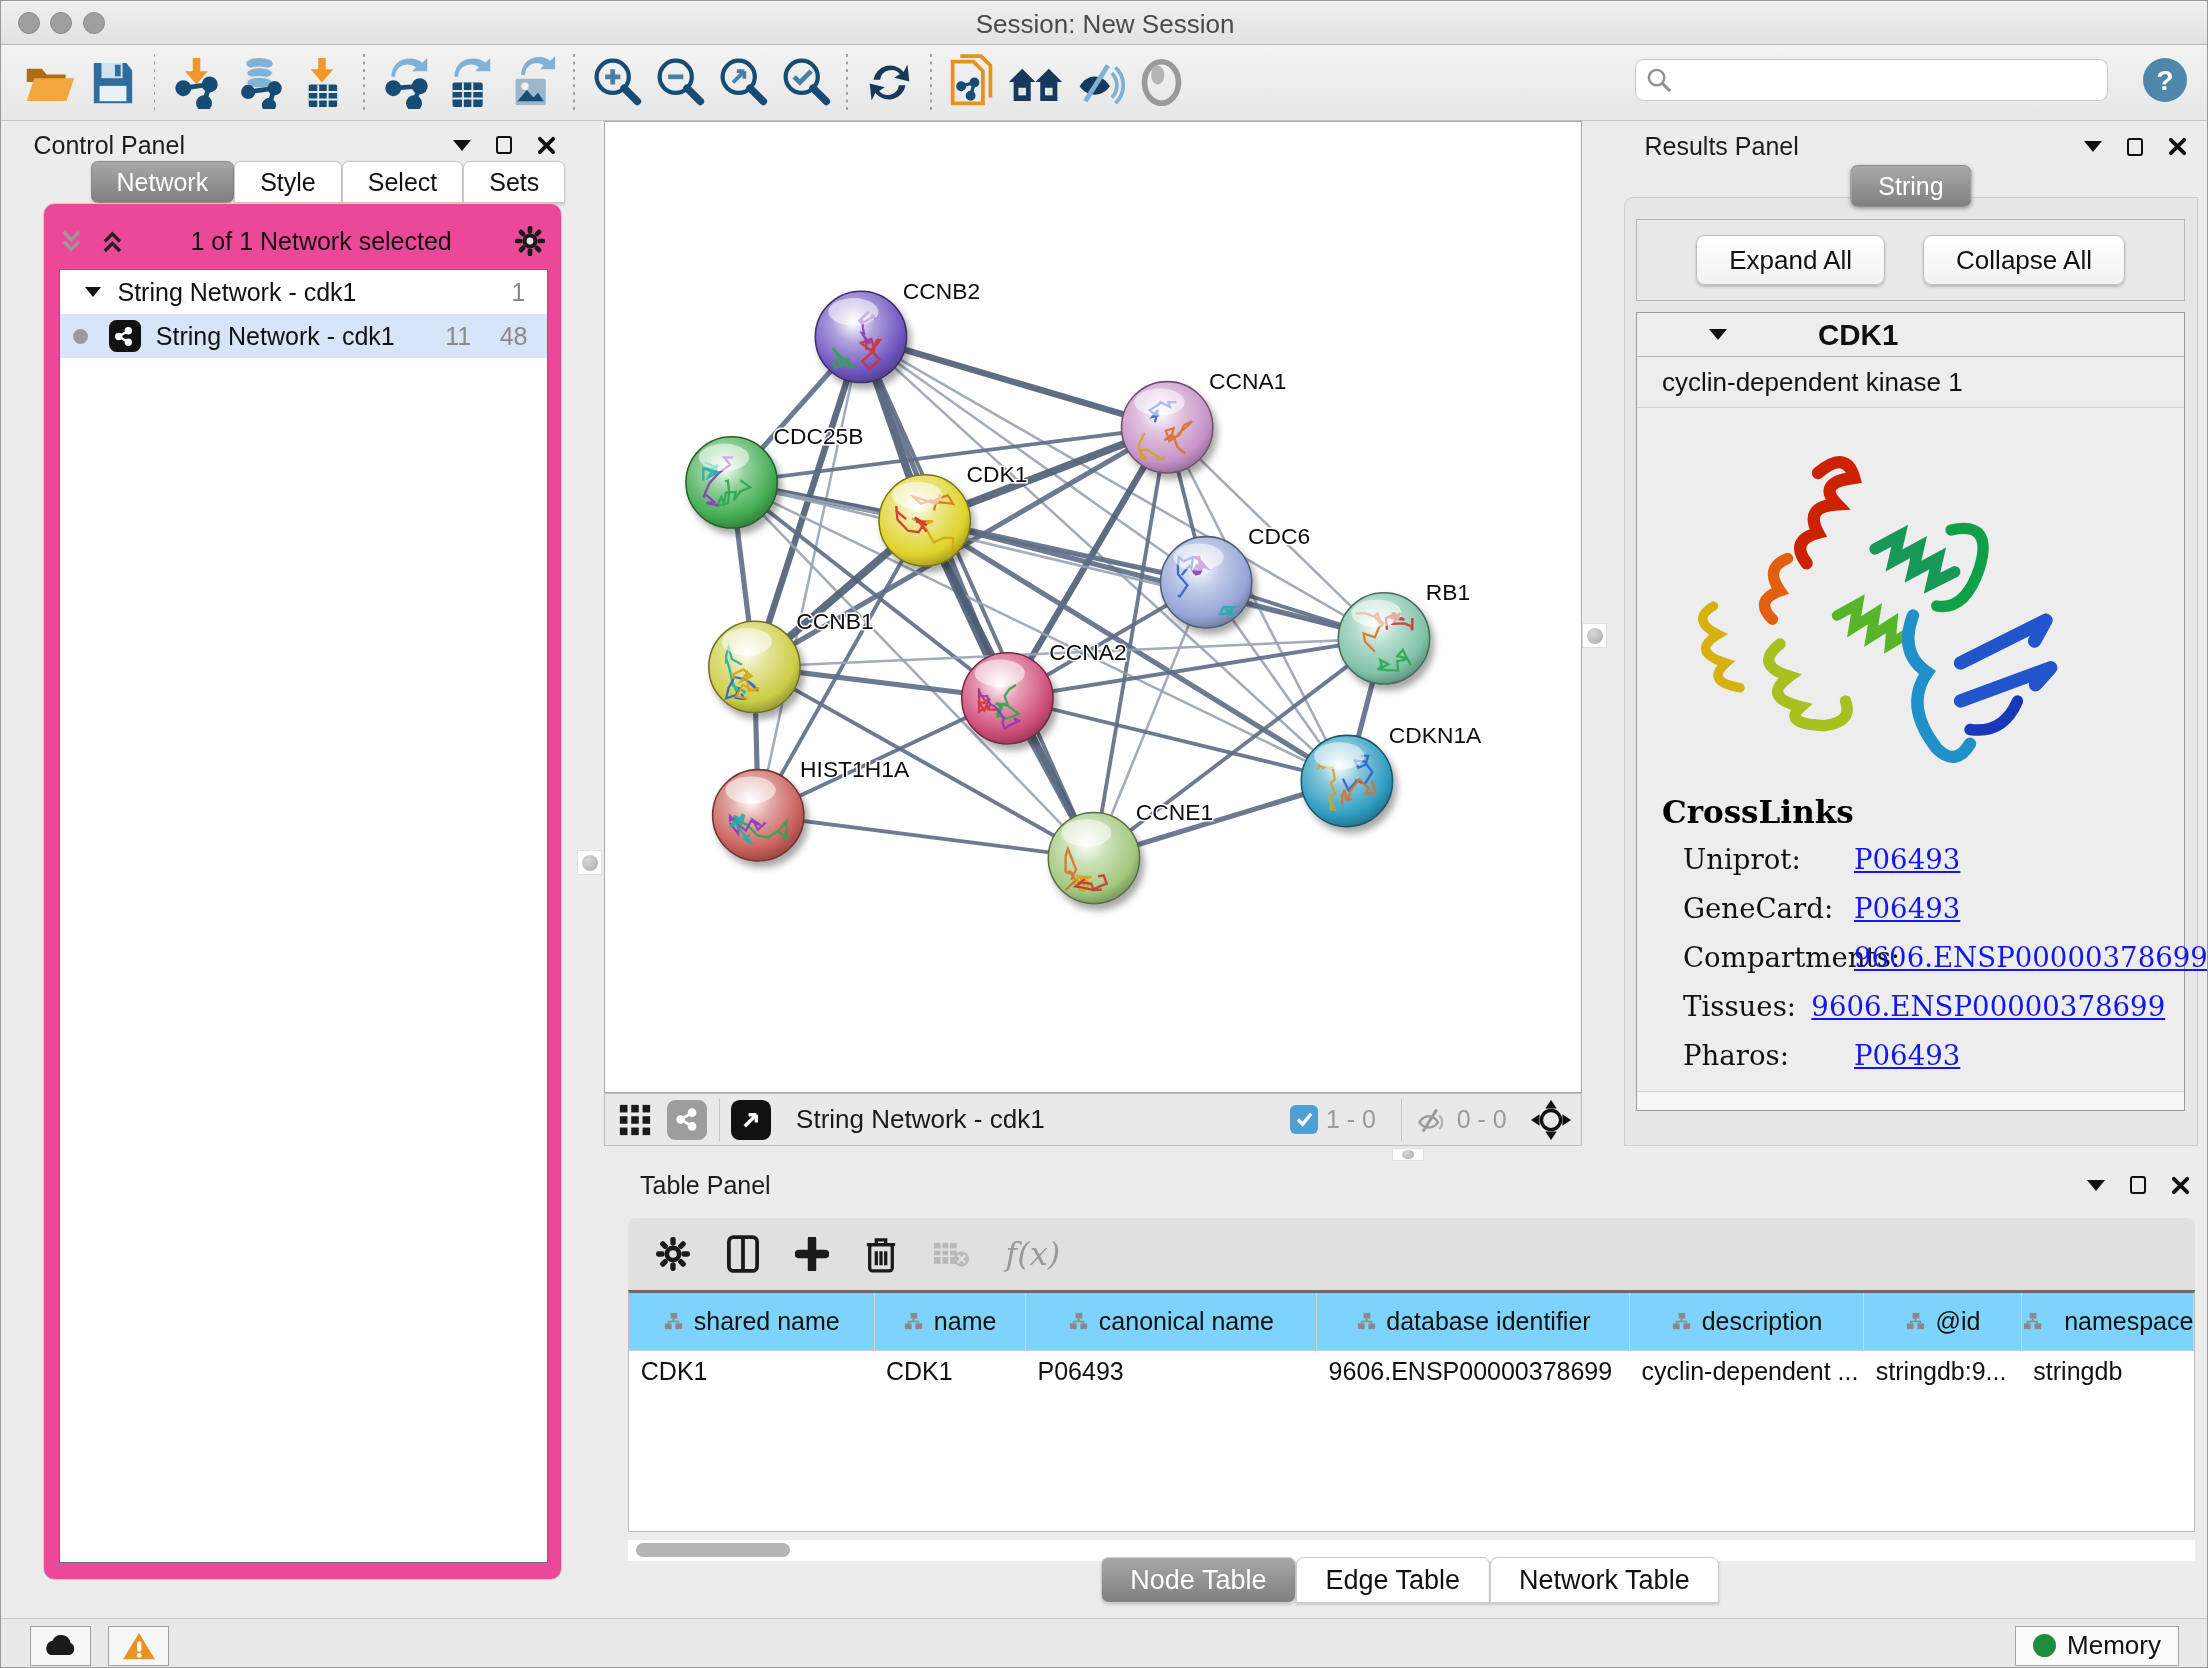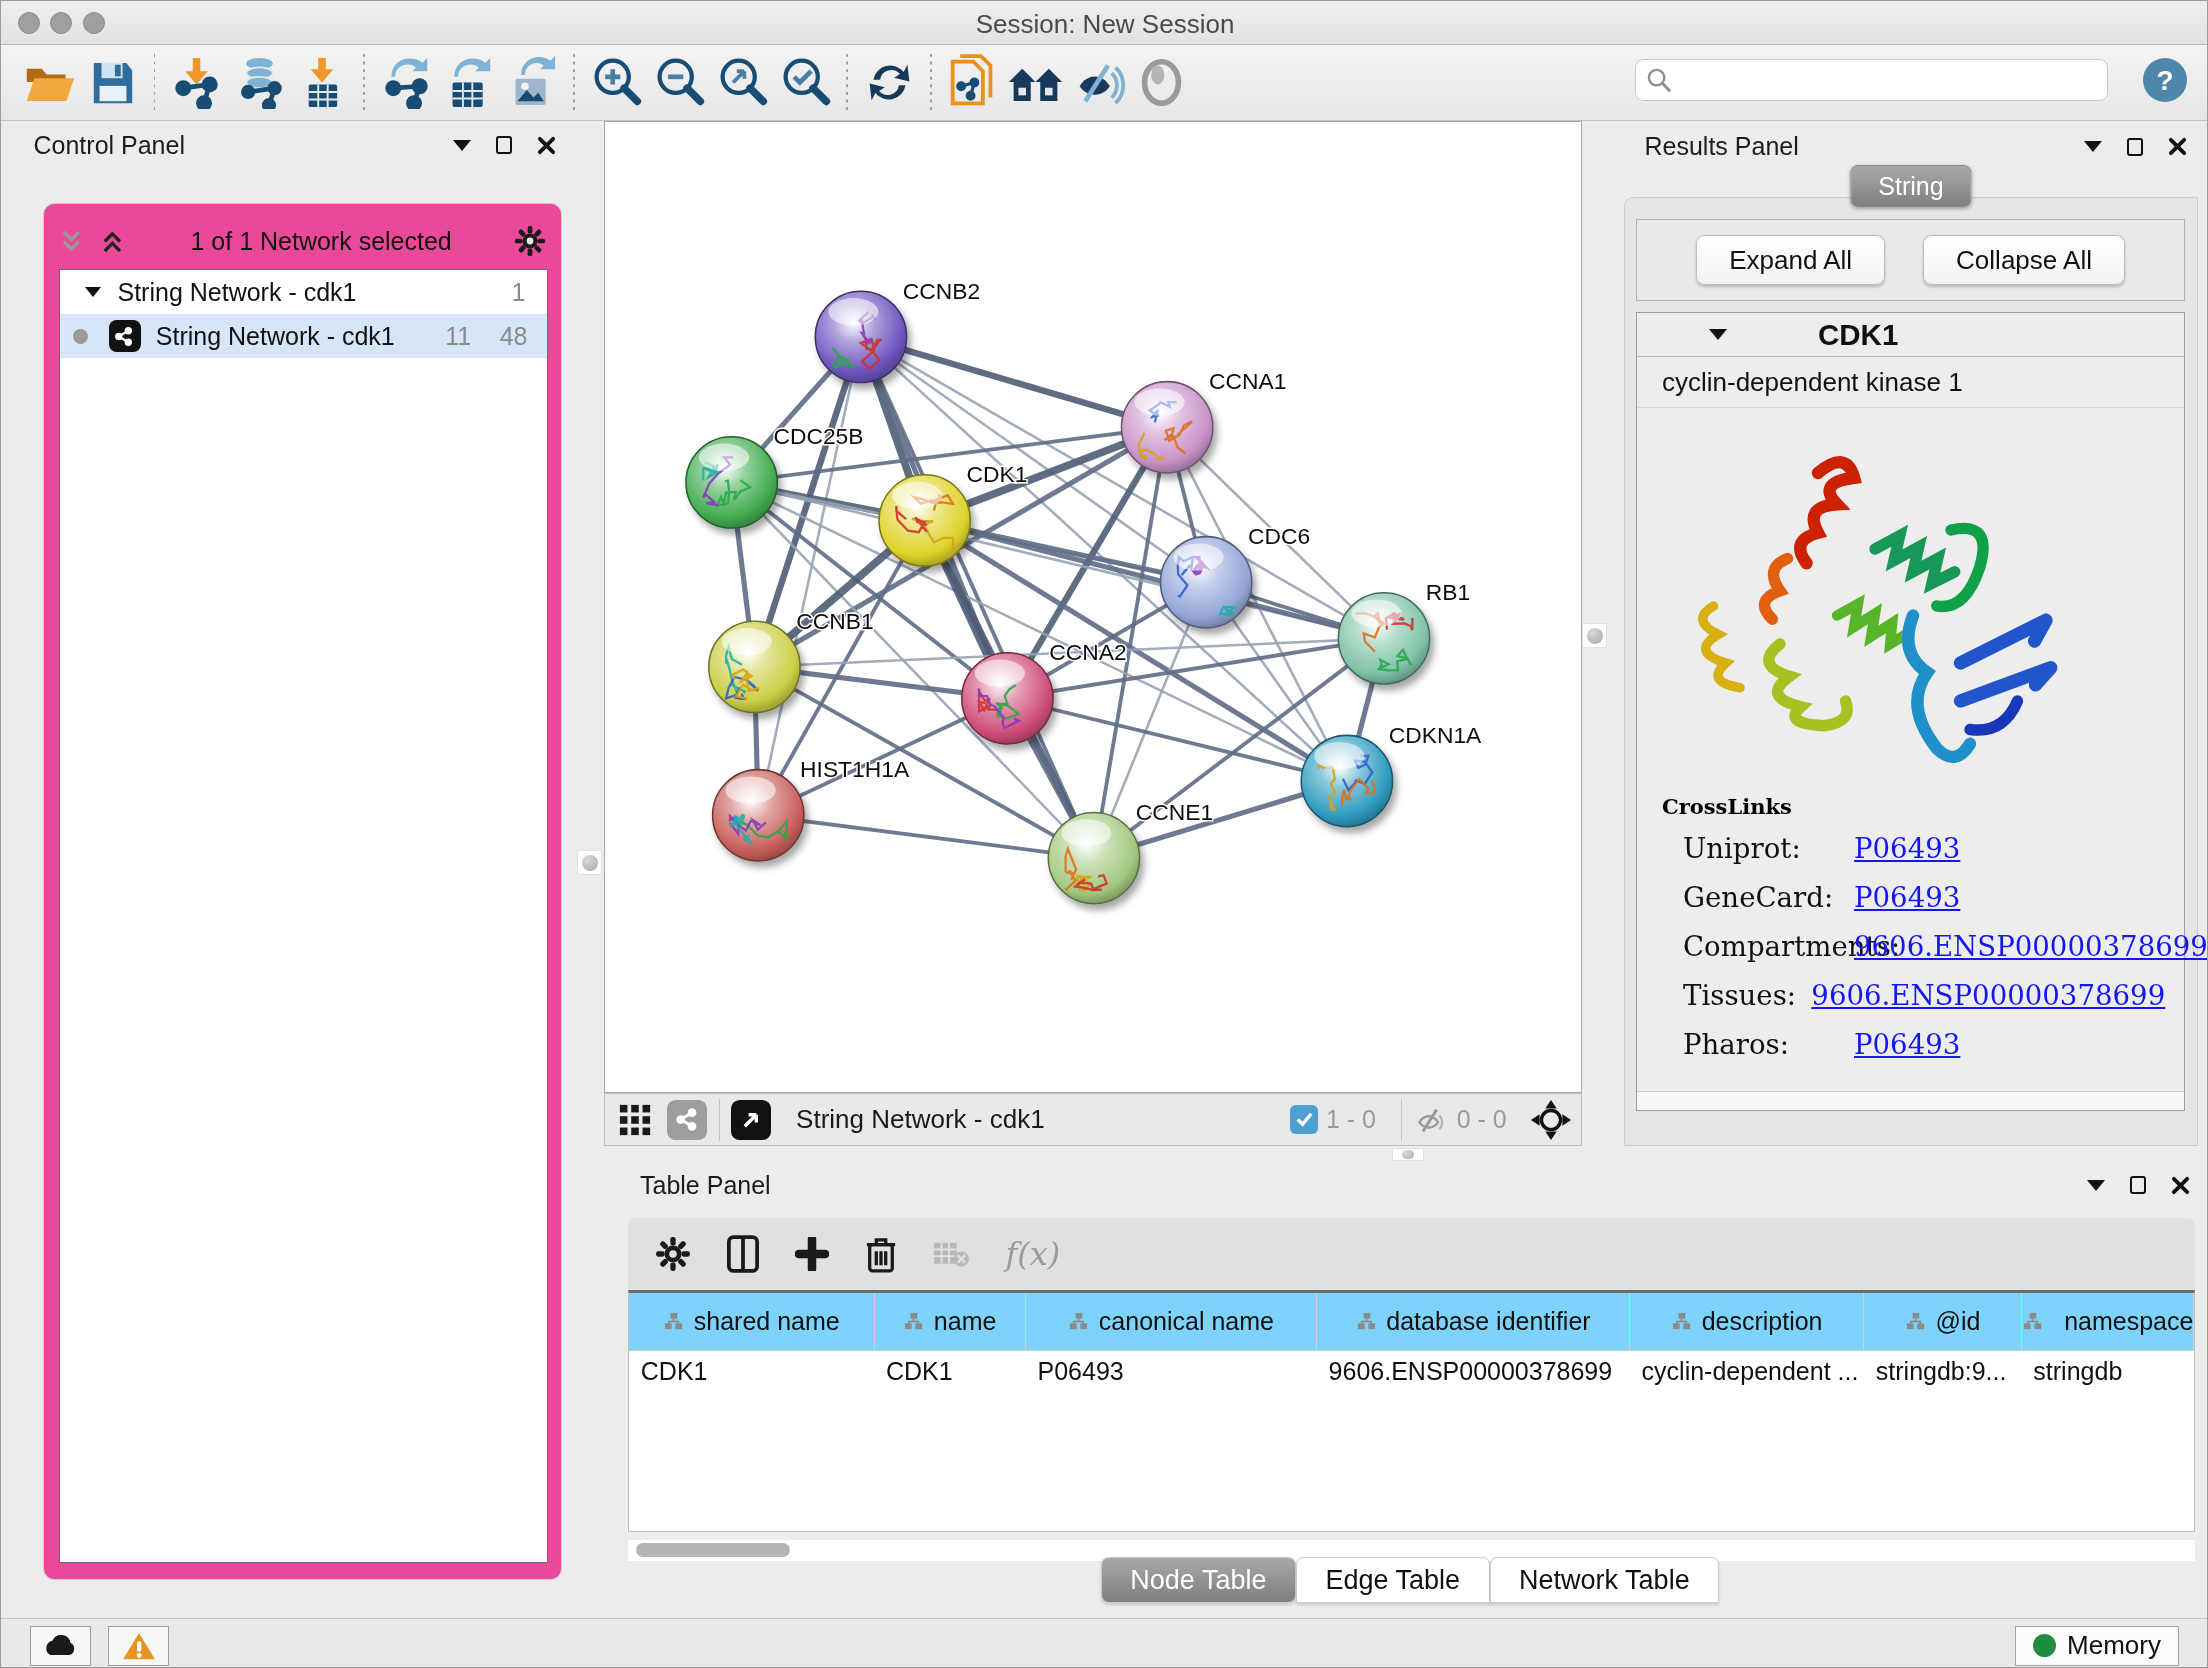"Network" div.tabs-row { html: none -> <div> <span>Network</span> <span>Style</span> <span>Select</span> <span>Sets</span> </div> }
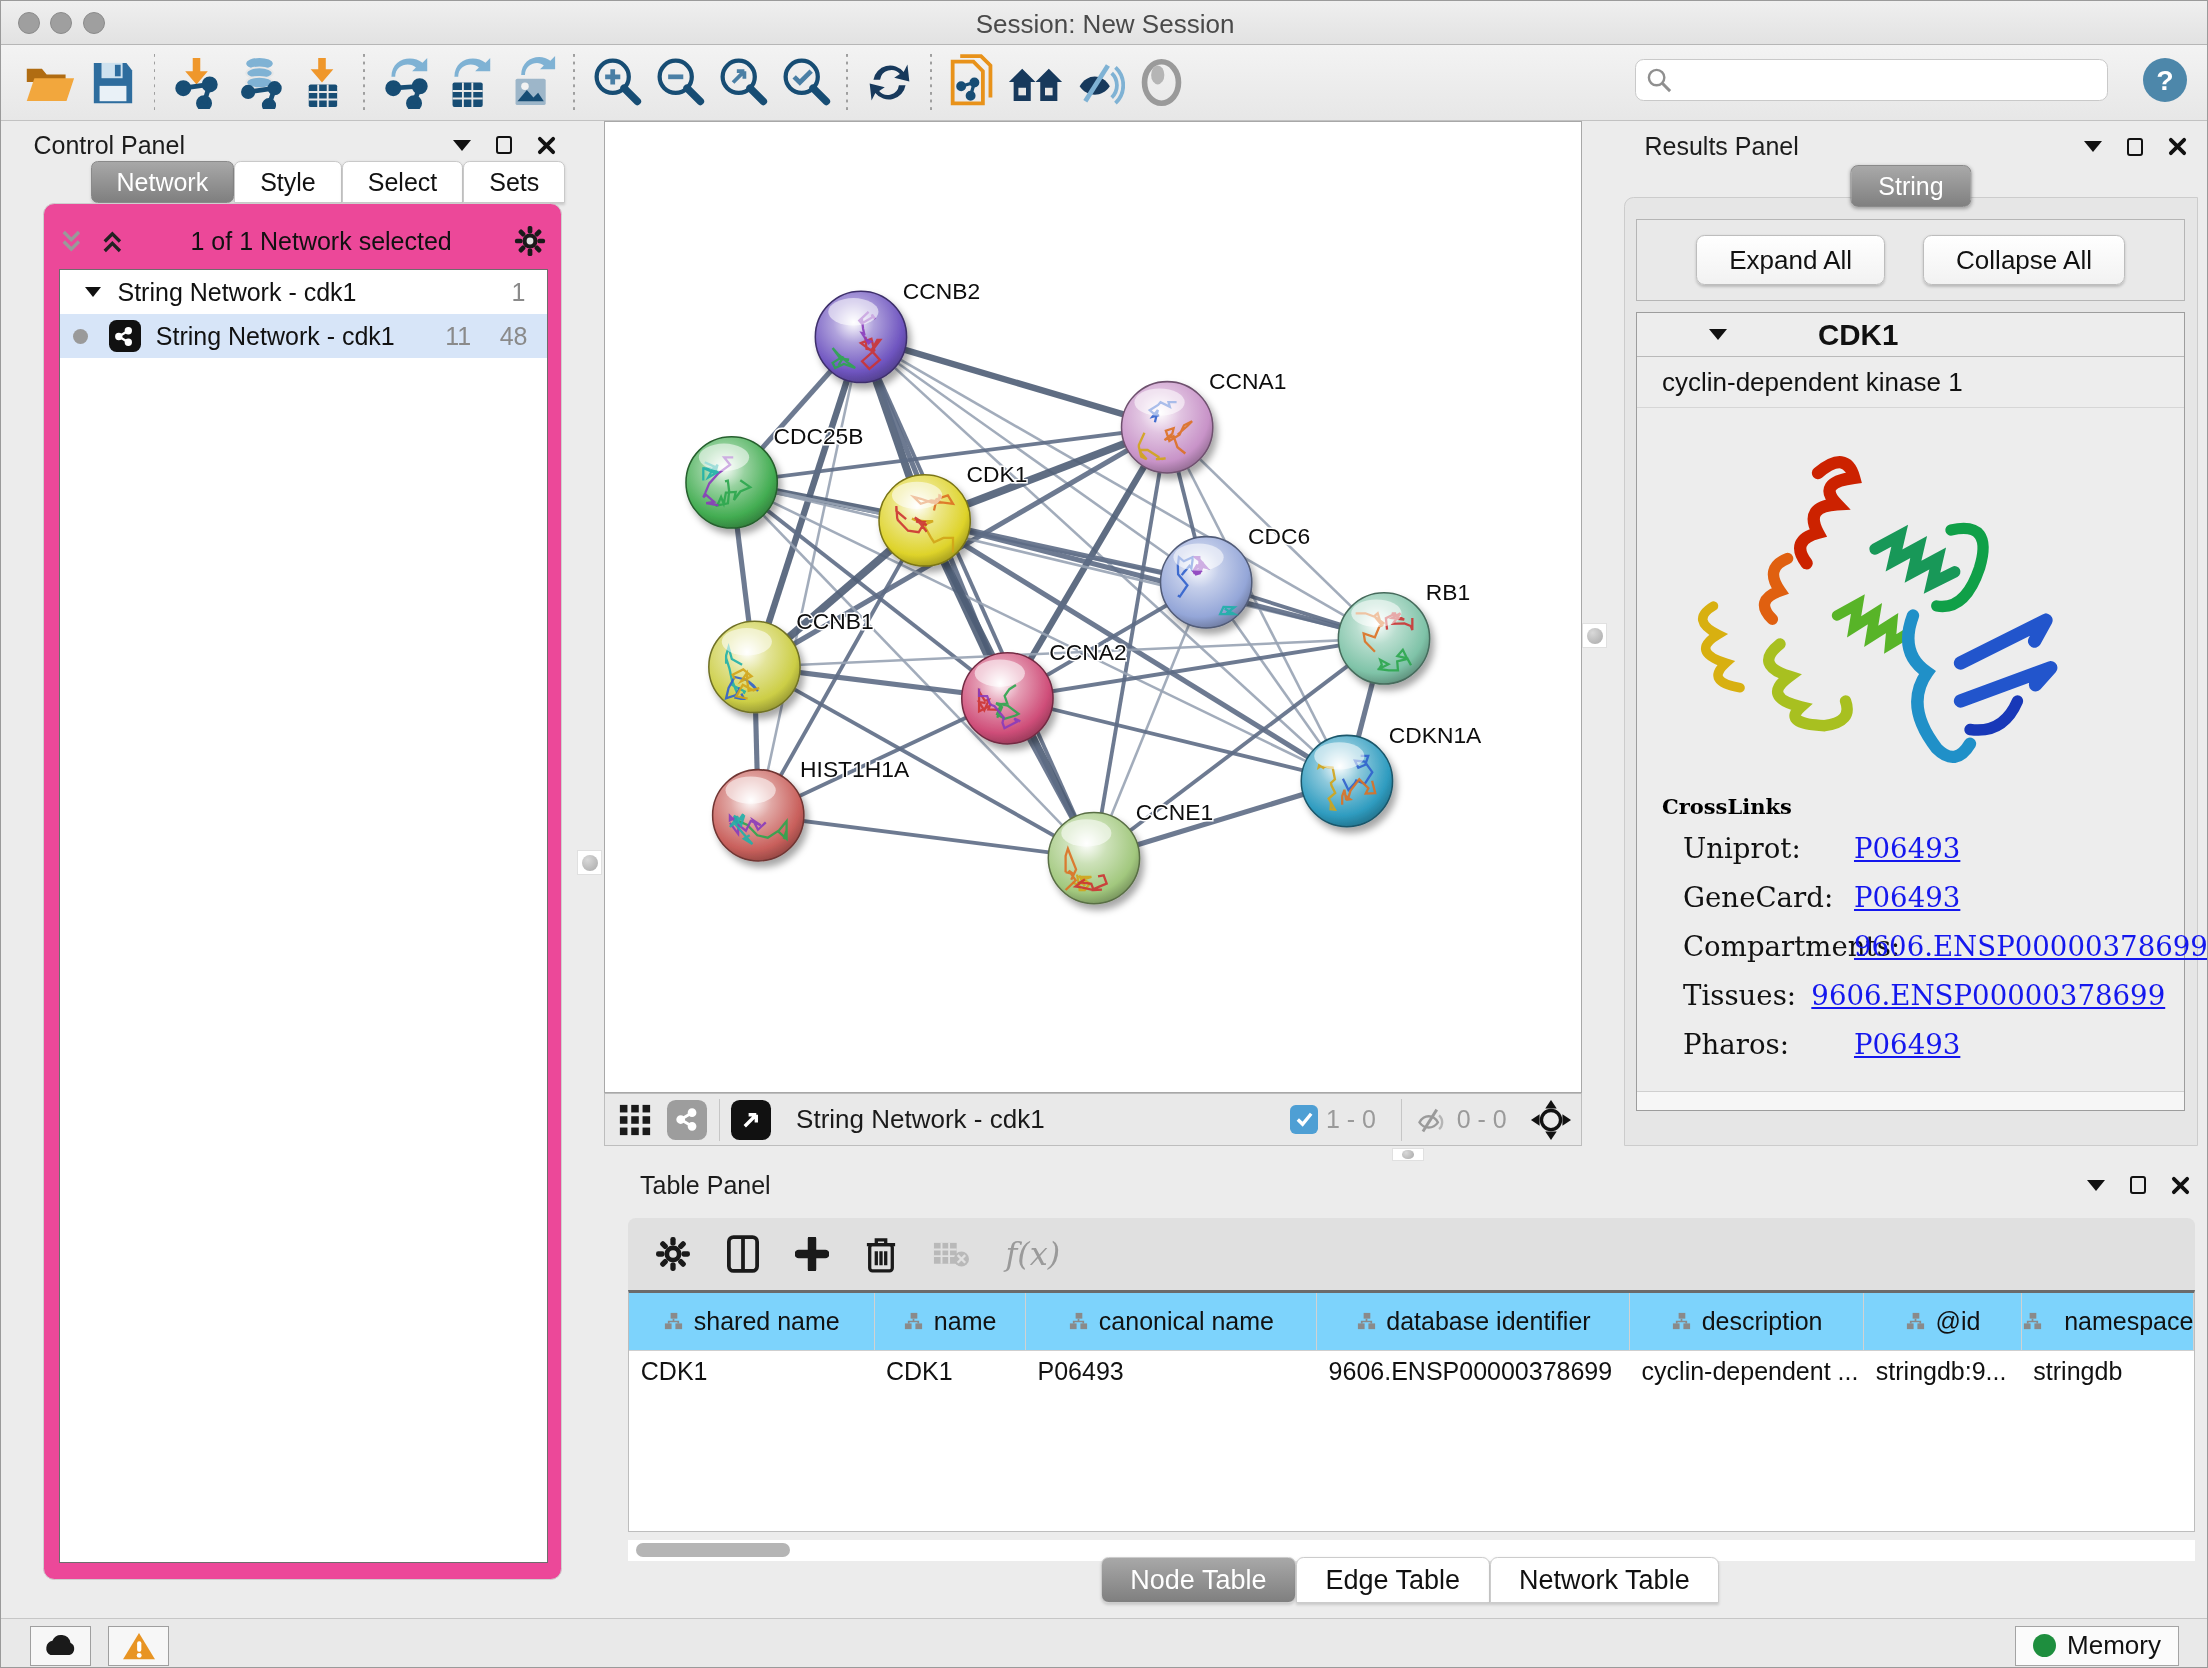"CrossLinks" .cl-title { font-size: 21px -> 31px }
